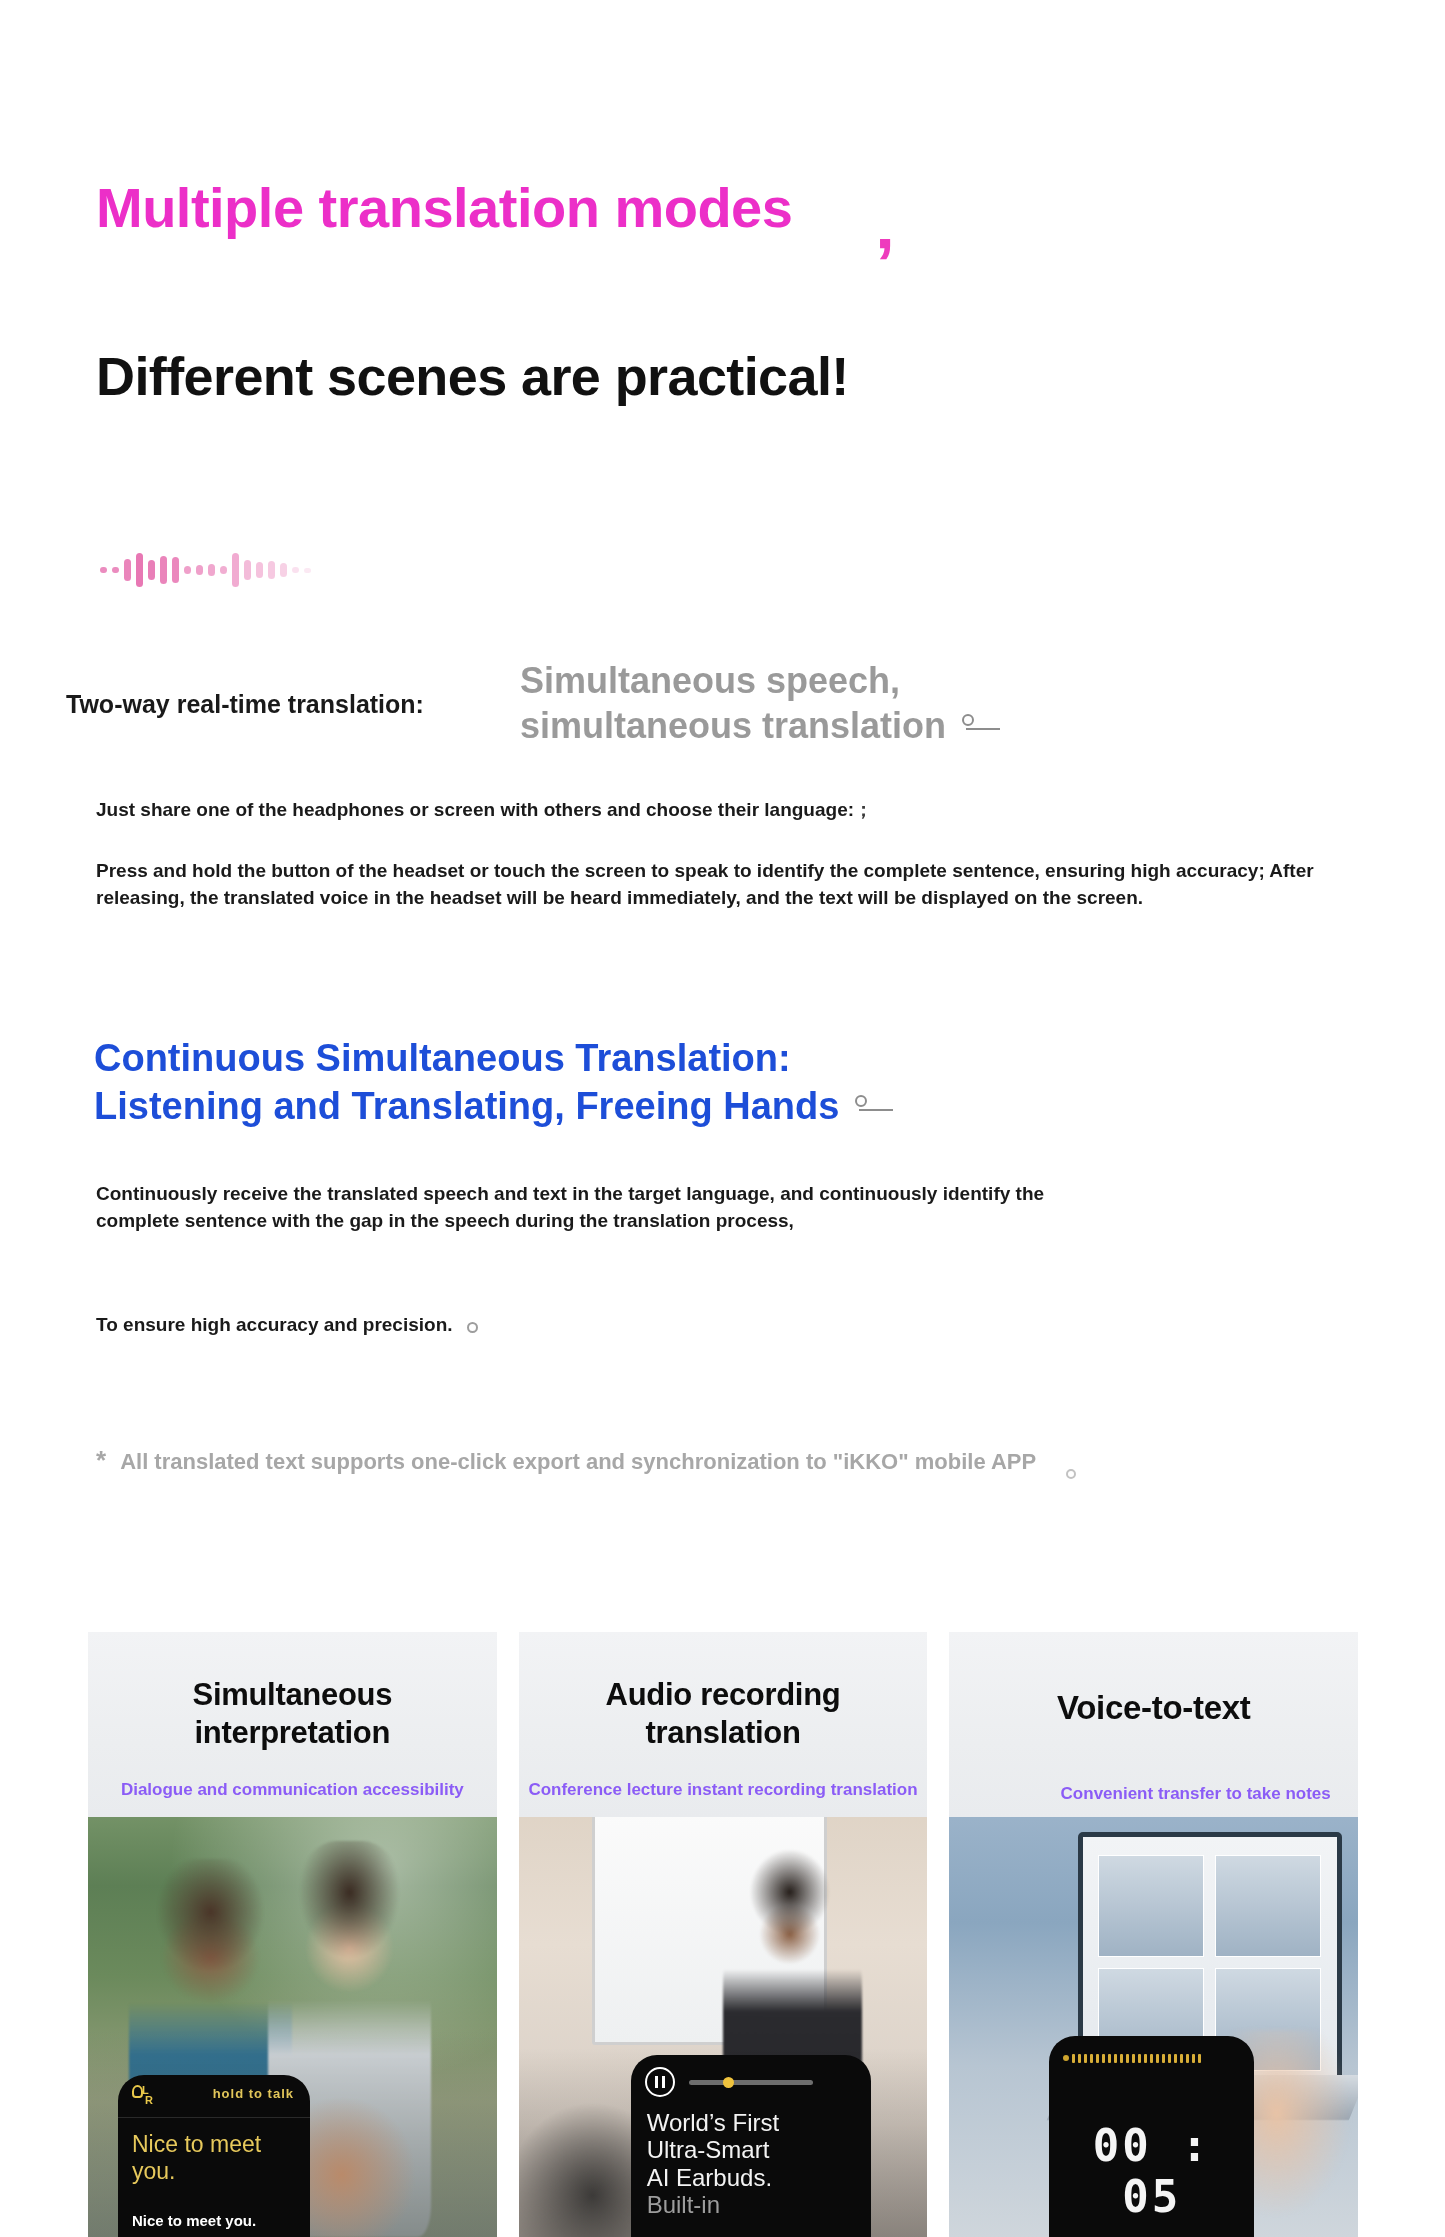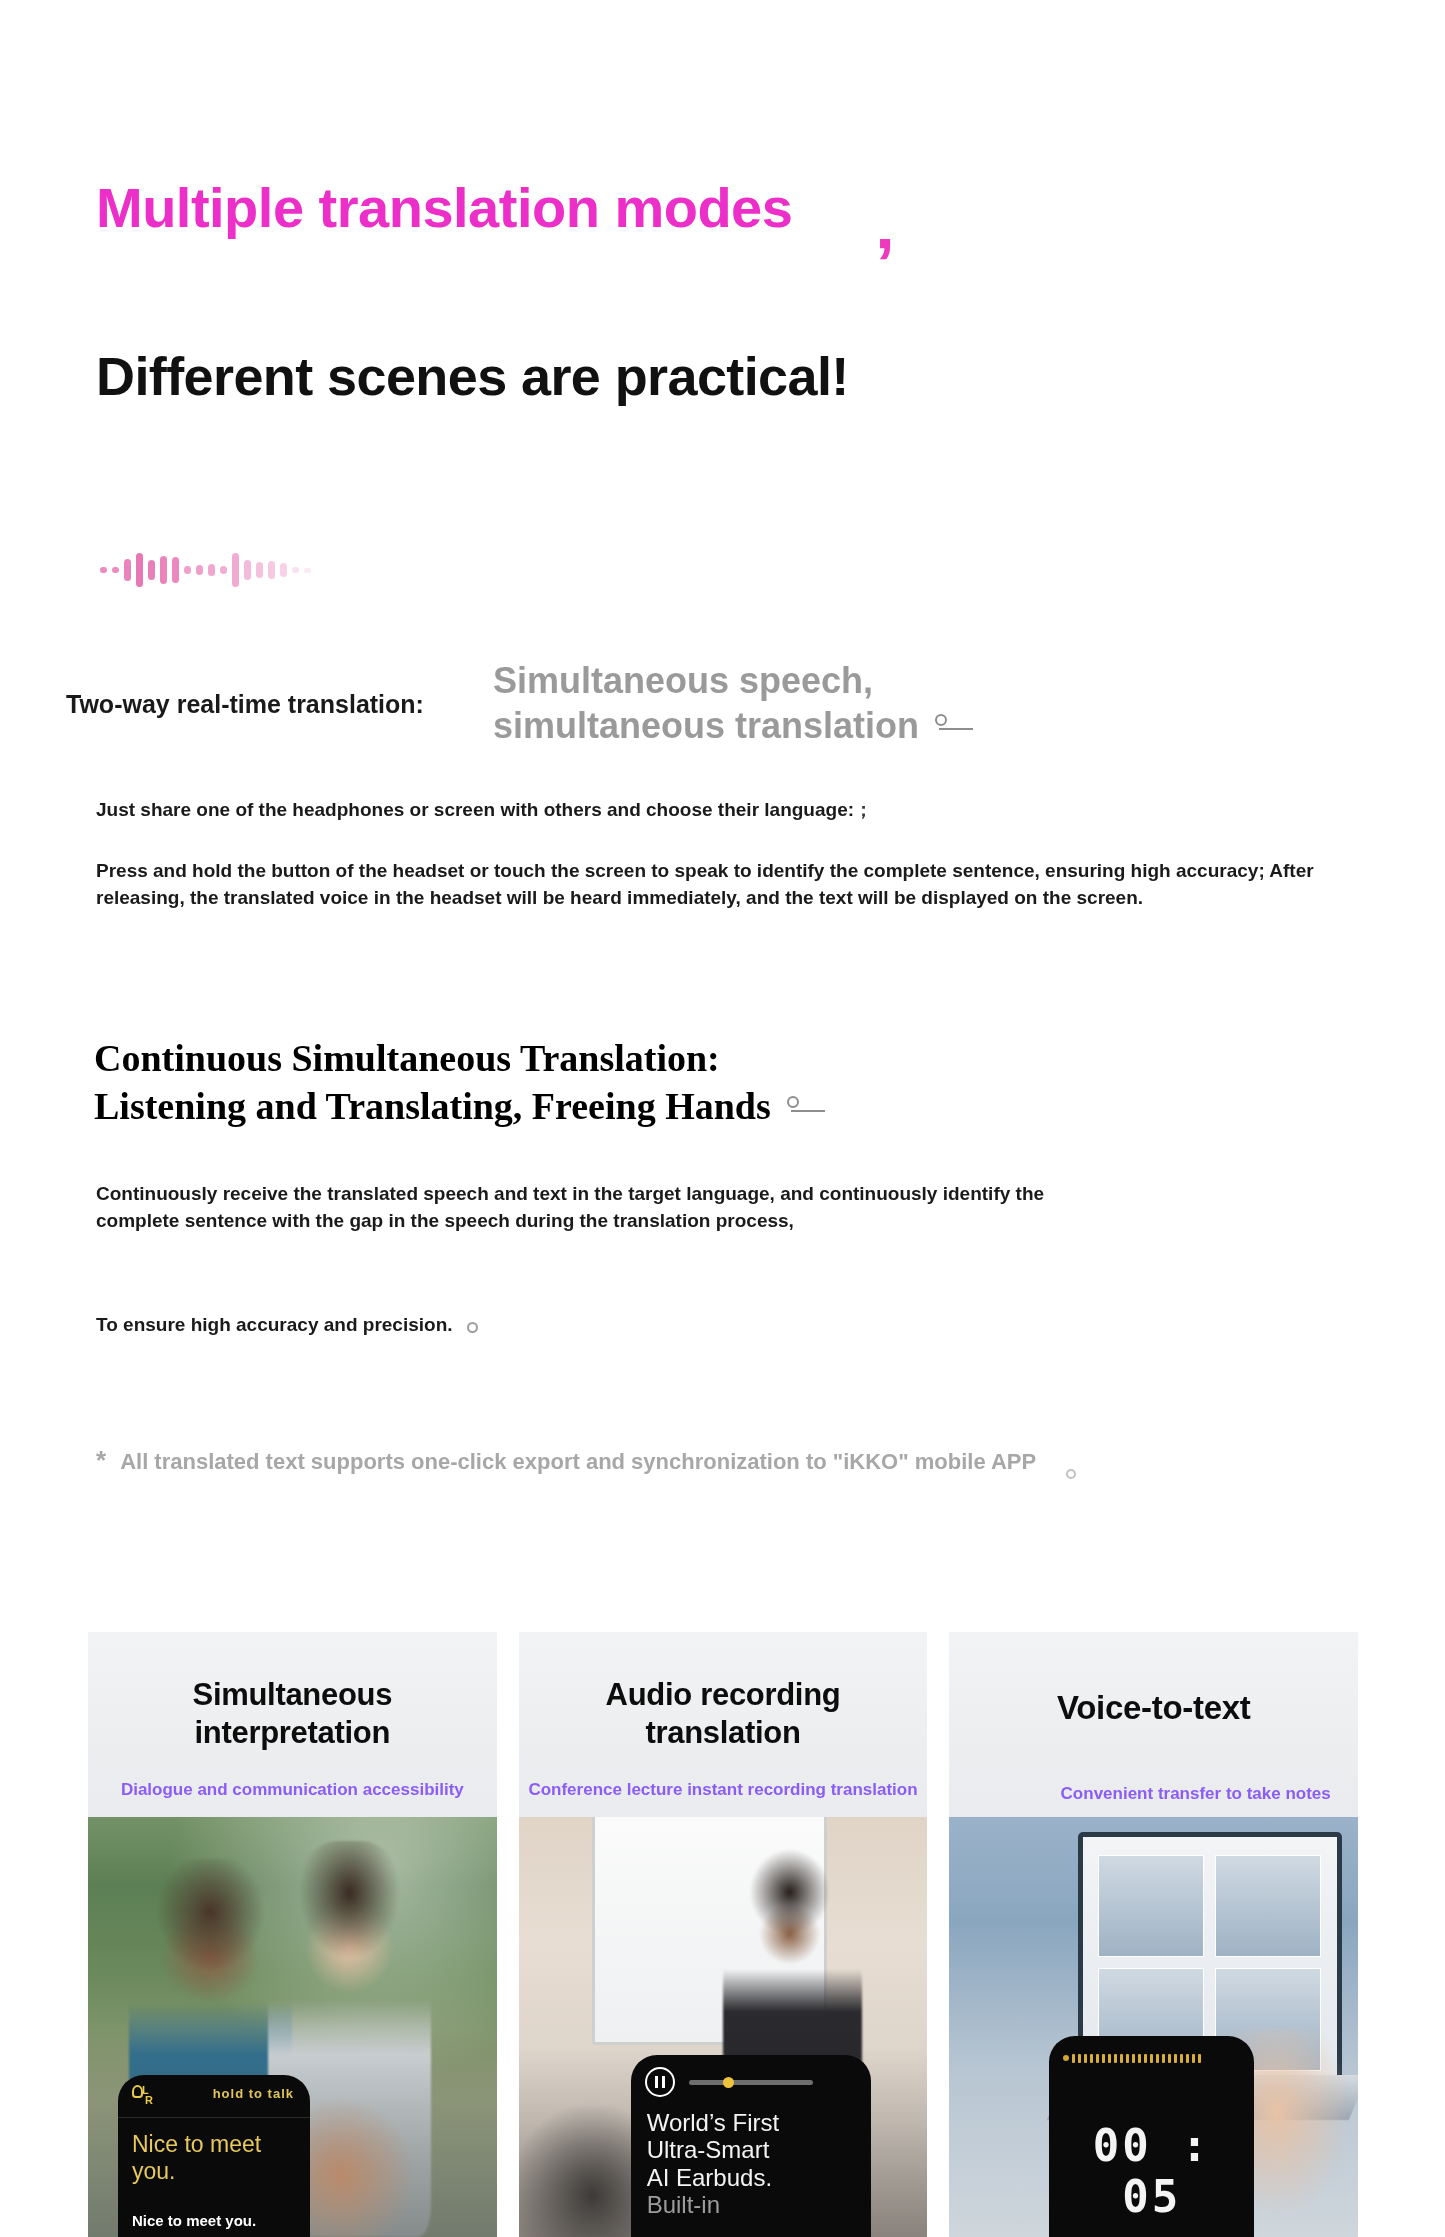"Simultaneous speech," .twoway-gray { left: 493px -> 520px }
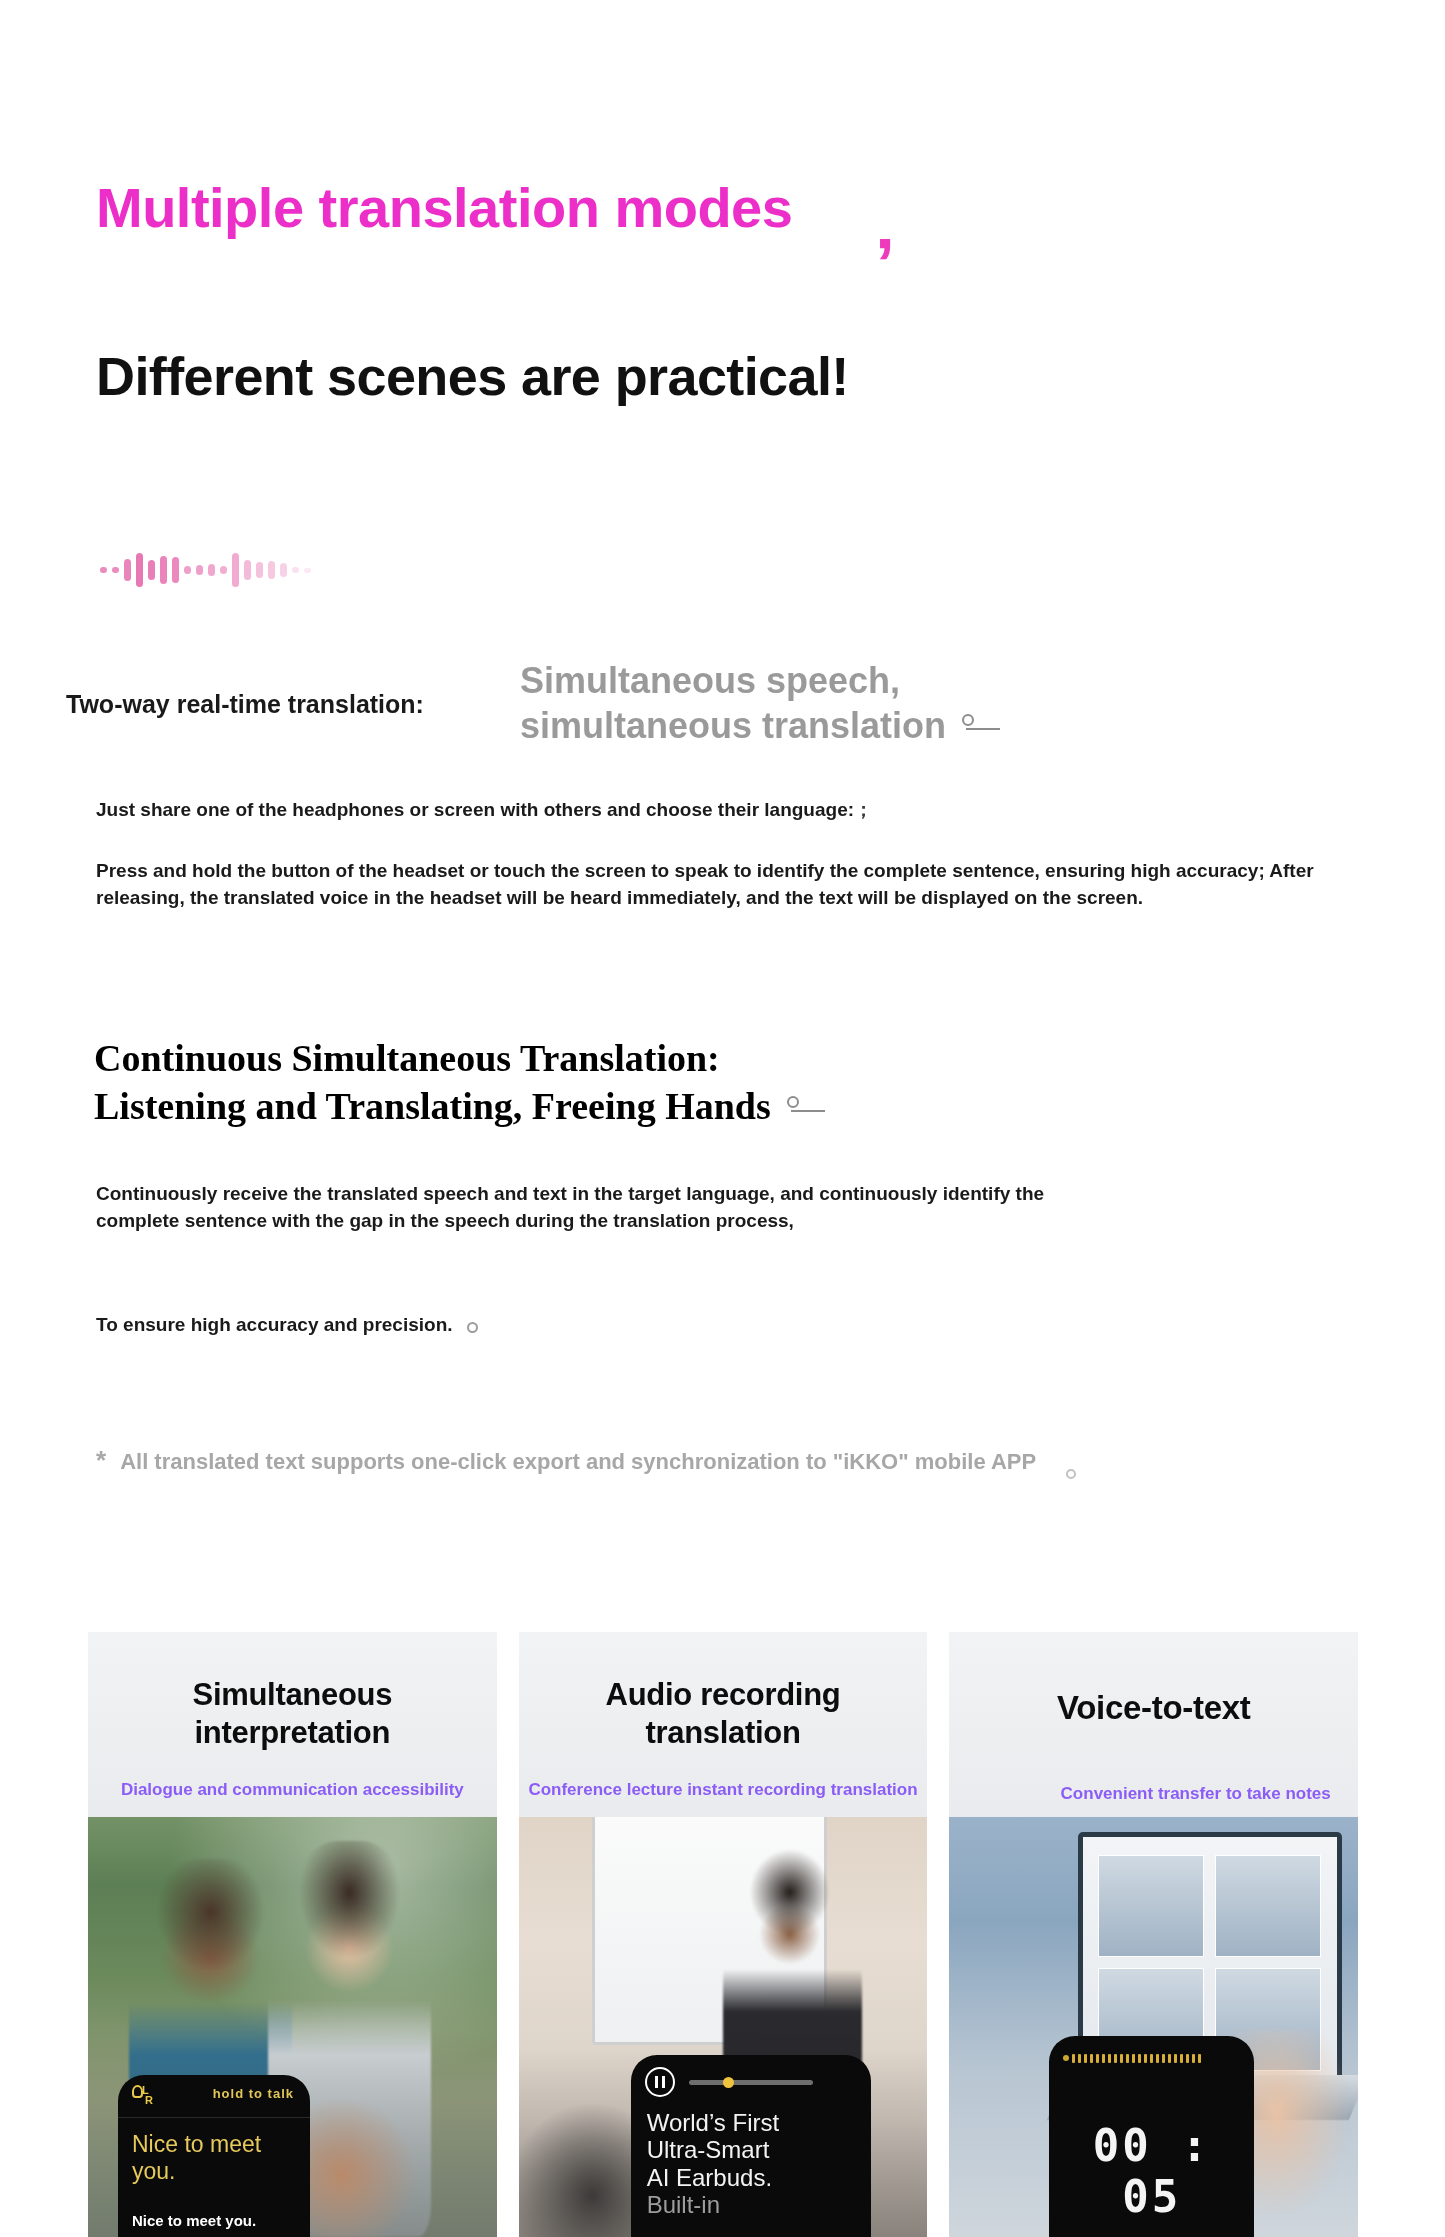"Continuous Simultaneous Translation:" .h-dark { color: #000000 -> #1d4ed8; font-family: Liberation Serif, serif -> none }
